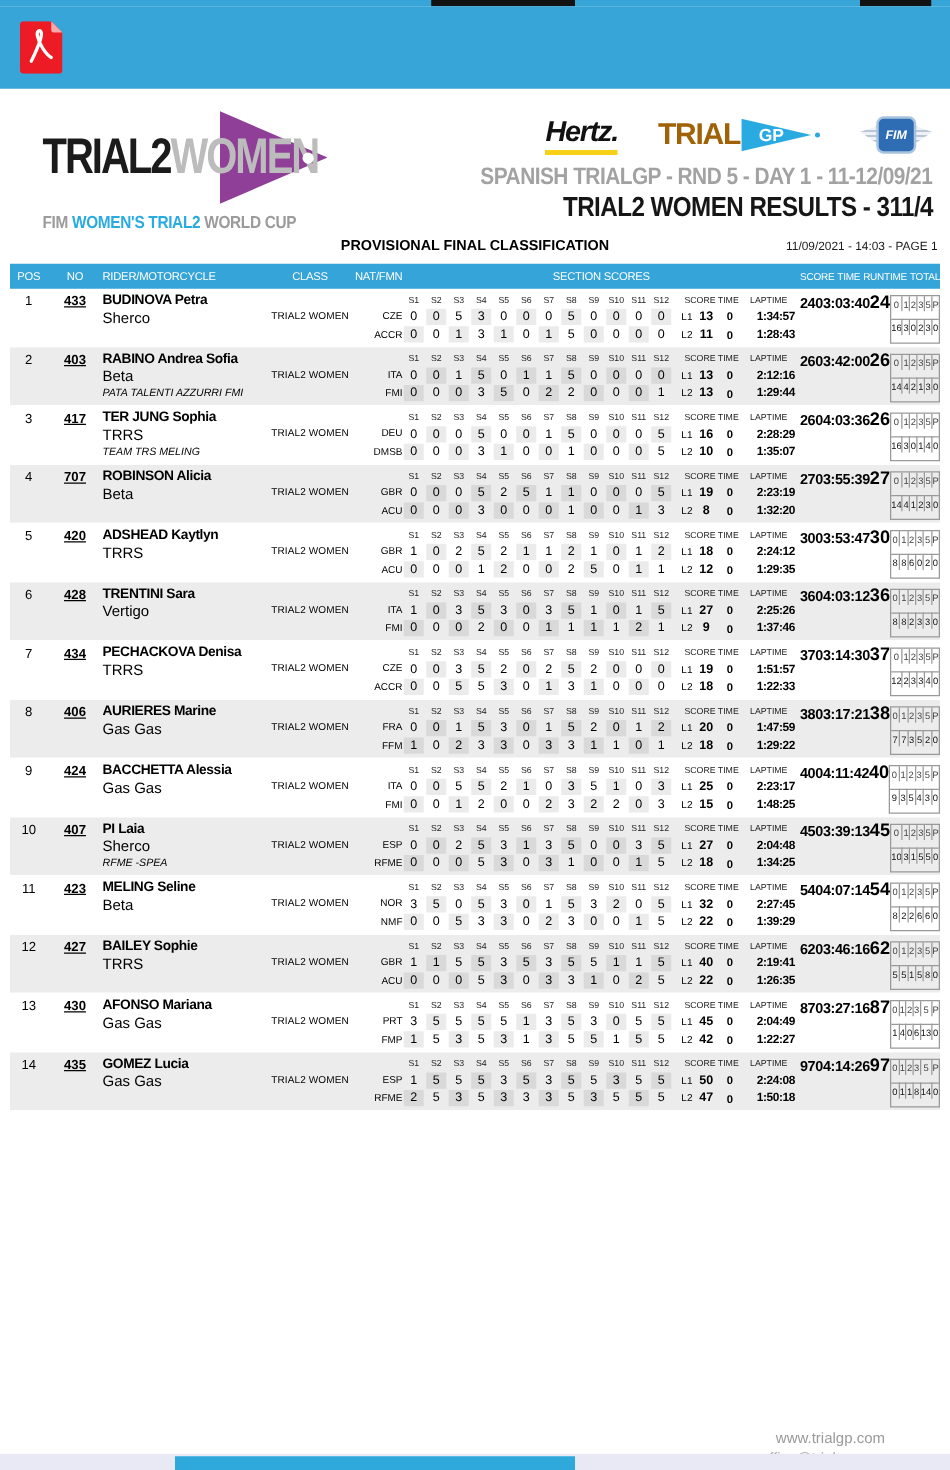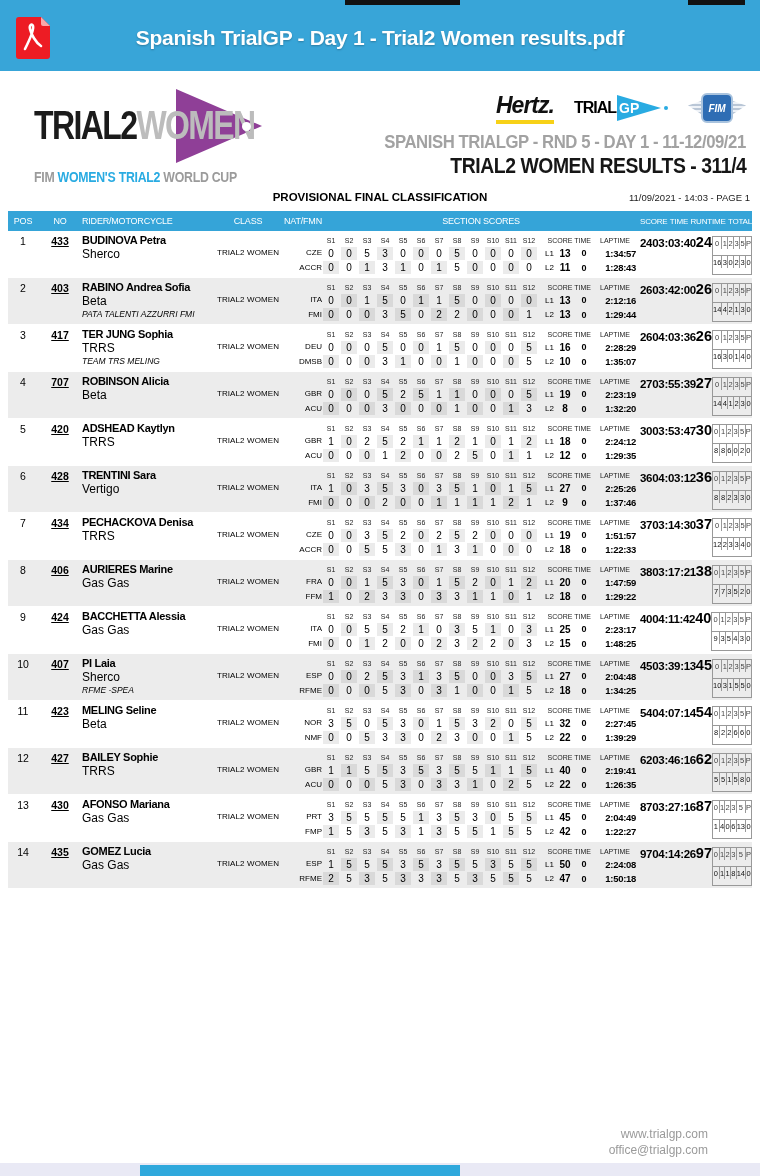"Spanish TrialGP - Day 1" div.win-title { html: <div>Spanish TrialGP - Day 1 - Trial2 Women results.pdf</div> -> none }
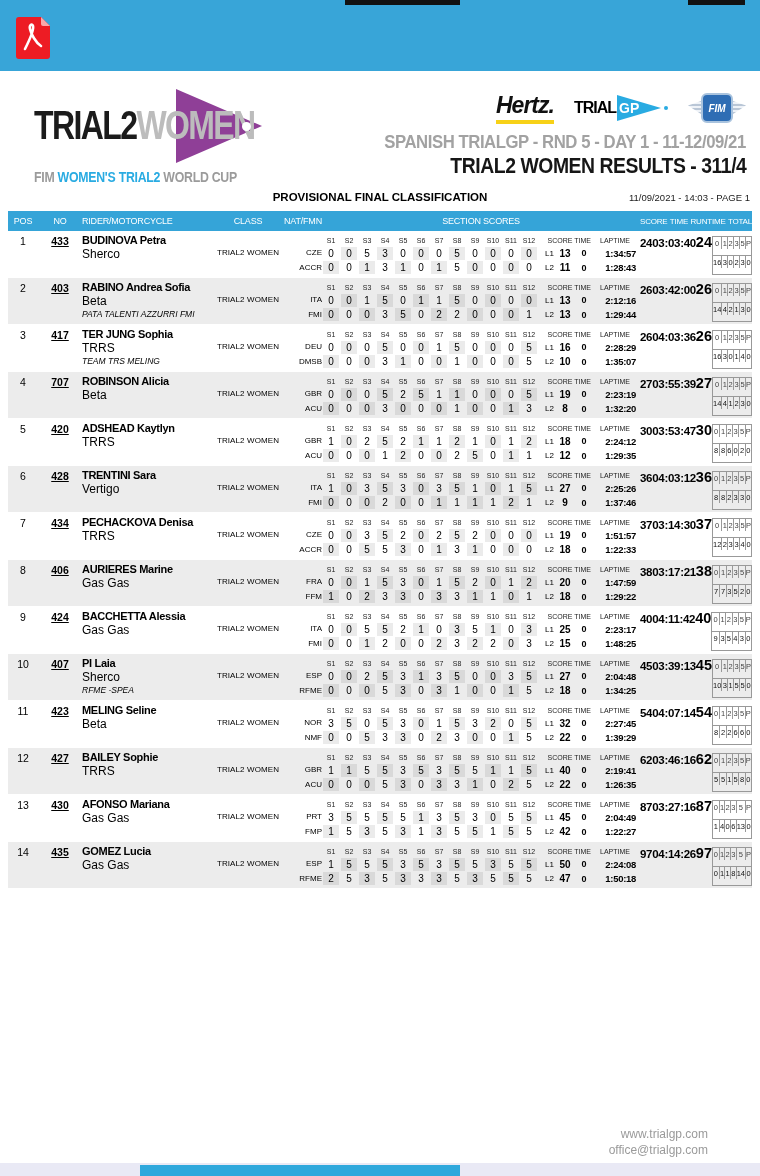"Hertz." .sponsor-row { gap: 20px -> 32px }
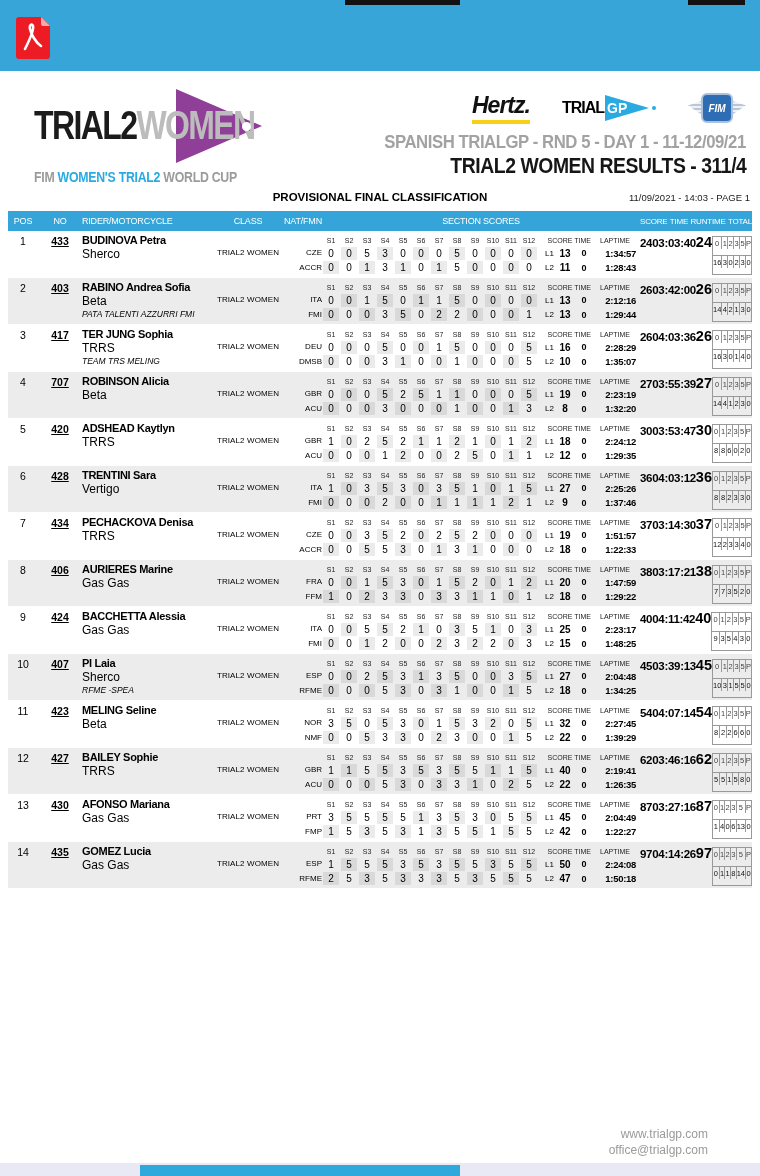"TRIAL" .tg-text { color: #000000 -> #a16207; font-size: 16px -> 24px }
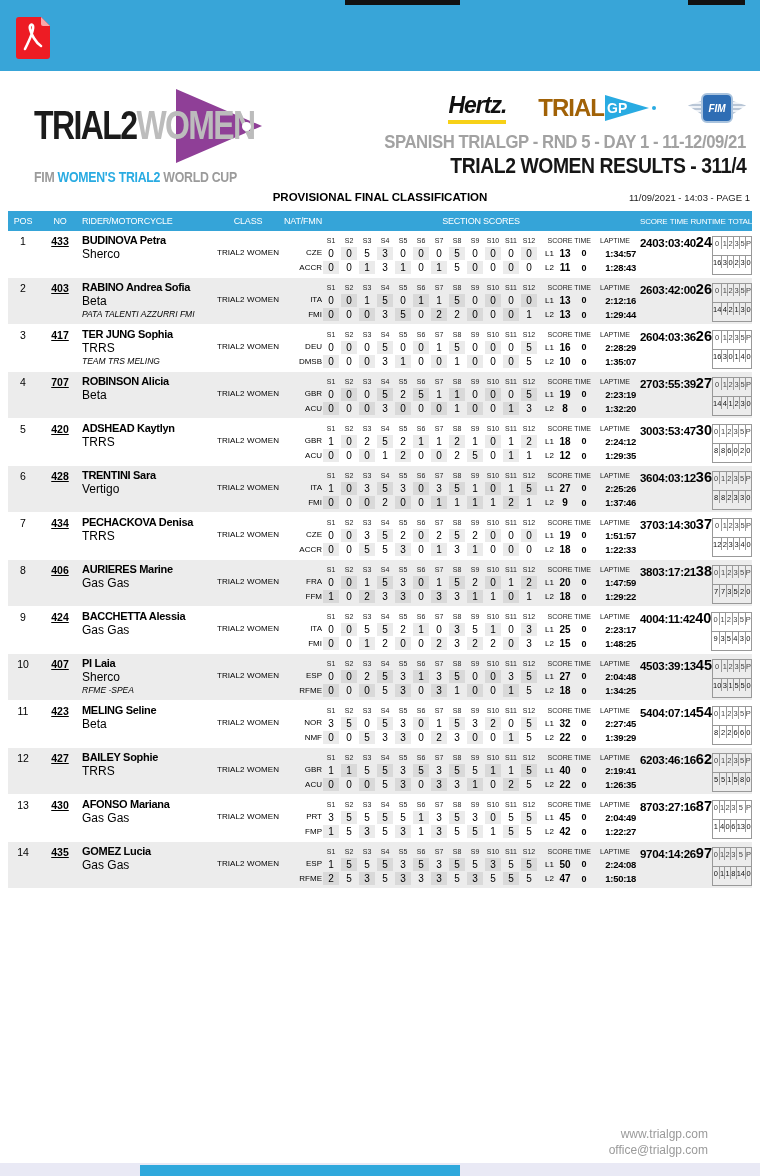"GP" .tg-tri { padding-left: 2px -> 14px }
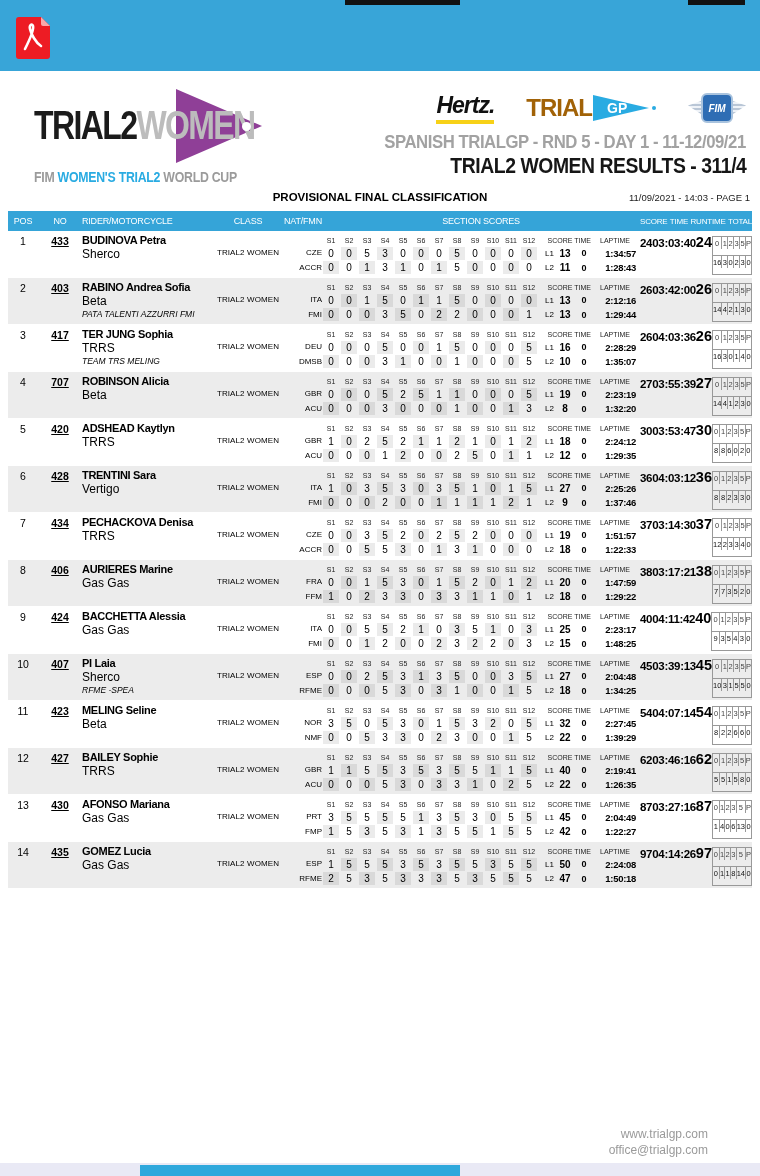"www.trialgp.com" .doc-footer { bottom: 18px -> 2px }
